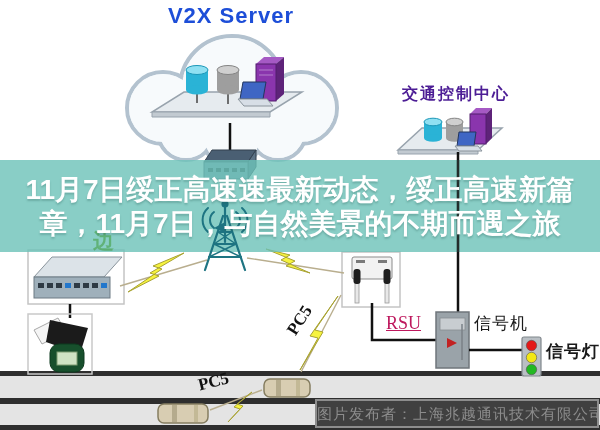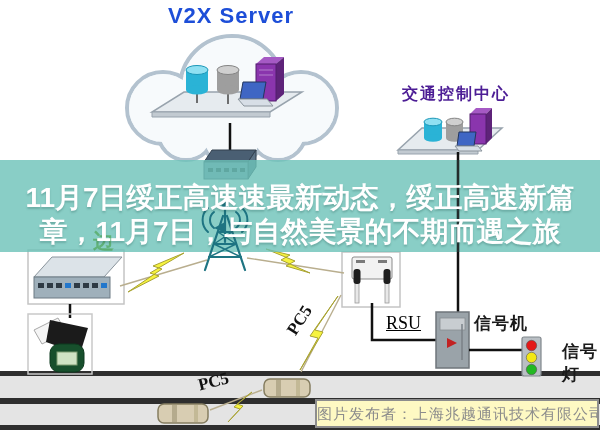"11月7日绥正高速速最新动态，绥正高速新篇" .headline { padding-top: 20px -> 12px }
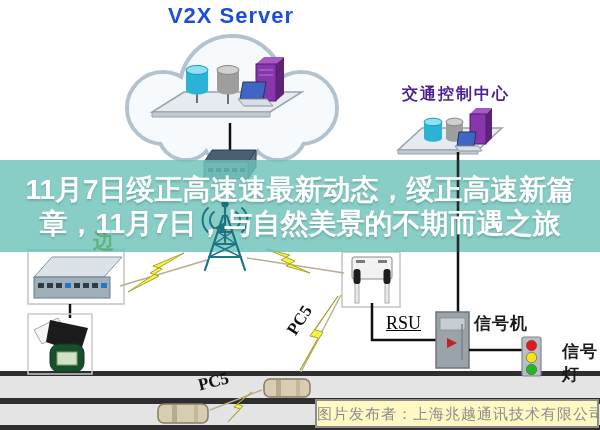"RSU" .rsu-label { color: #000000 -> #be185d }
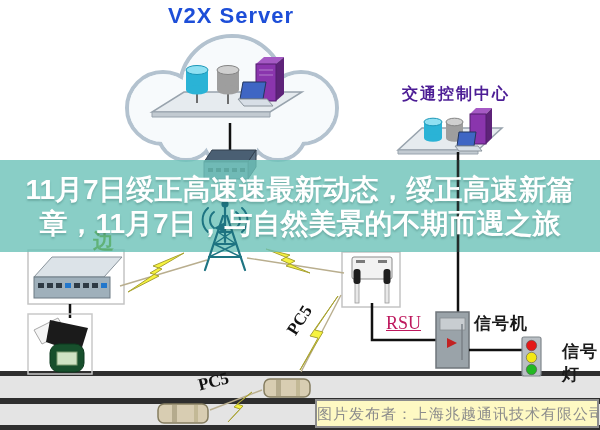"信号机" .xhj-label { font-weight: 700 -> 400 }
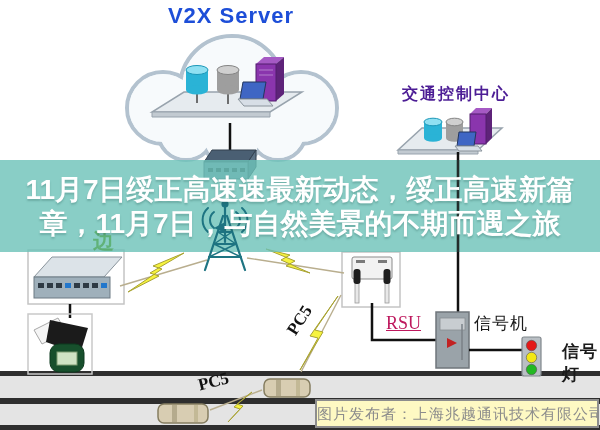"信号灯" .xhd-label { margin-left: 16px -> none }
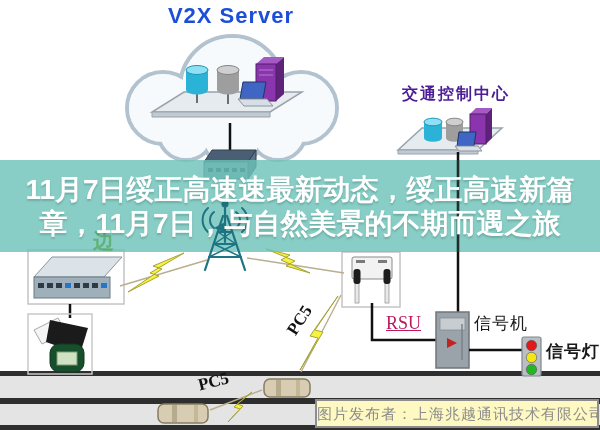"图片发布者：上海兆越通讯技术有限公司" .caption { background: #fef9c3 -> #404040 }
